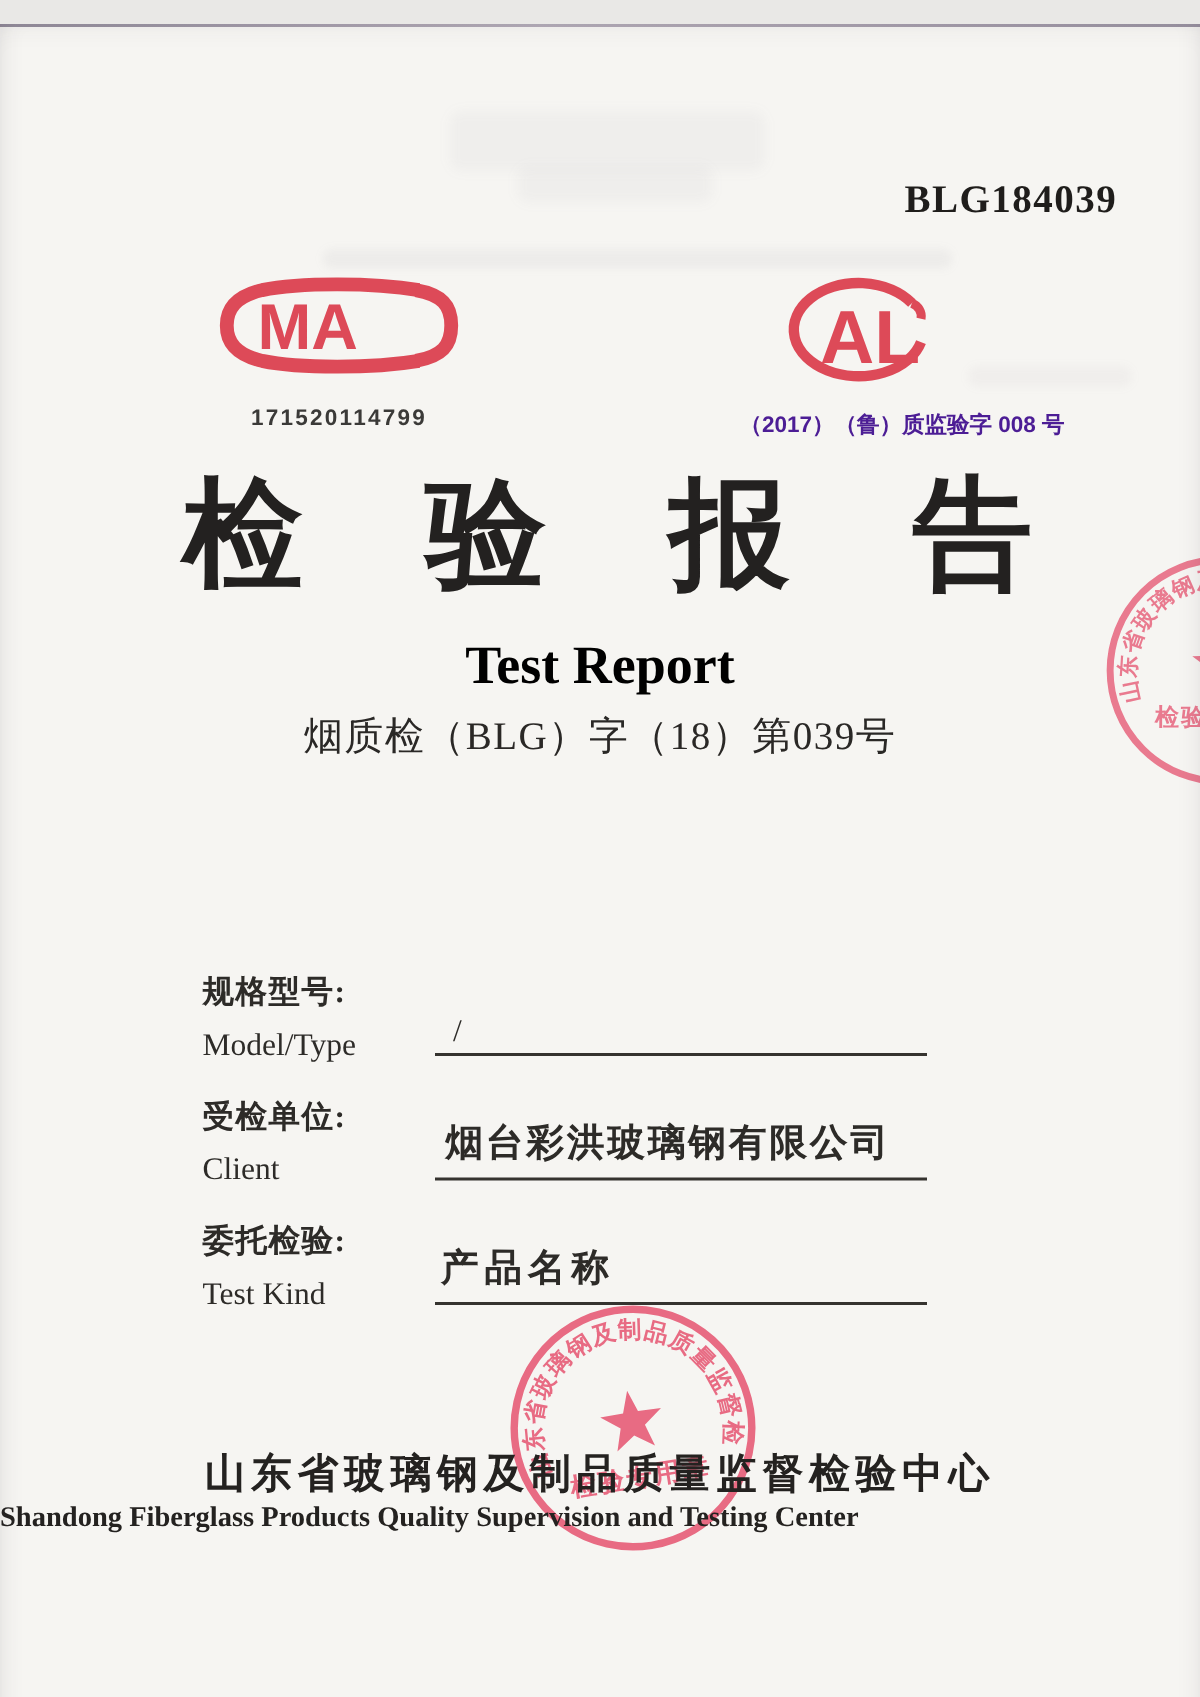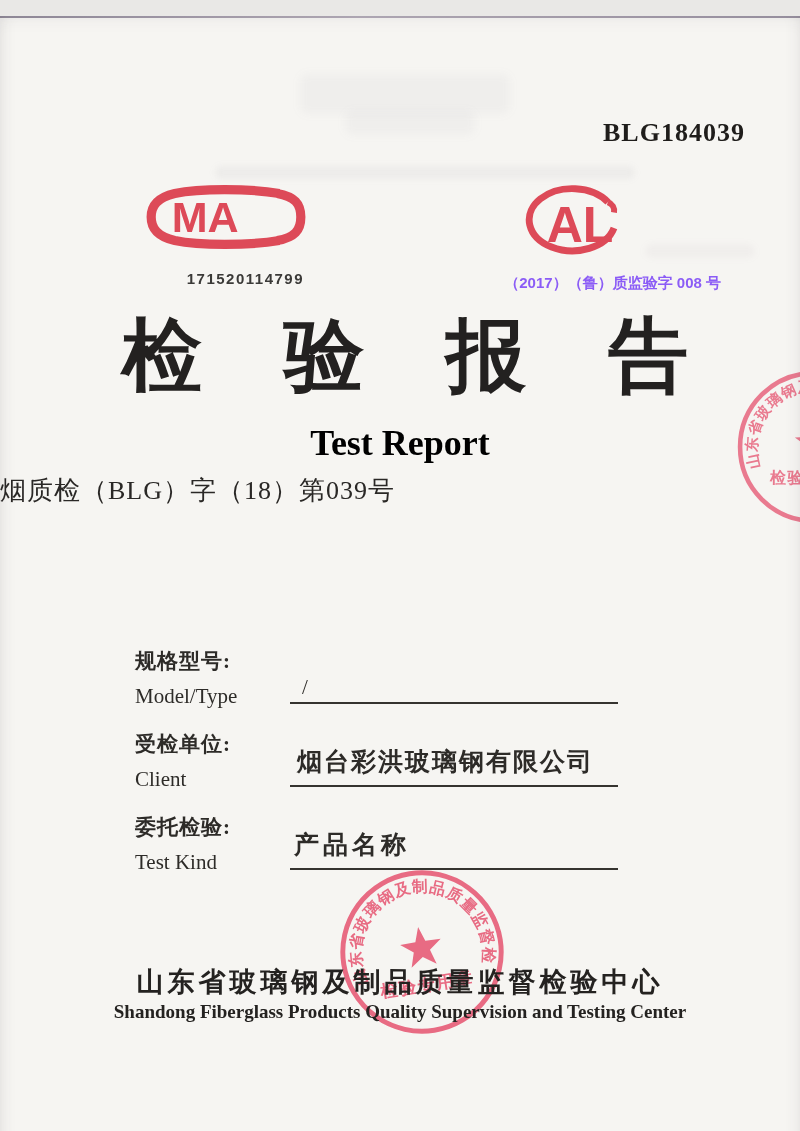"171520114799" .cma-number { text-align: right -> center }
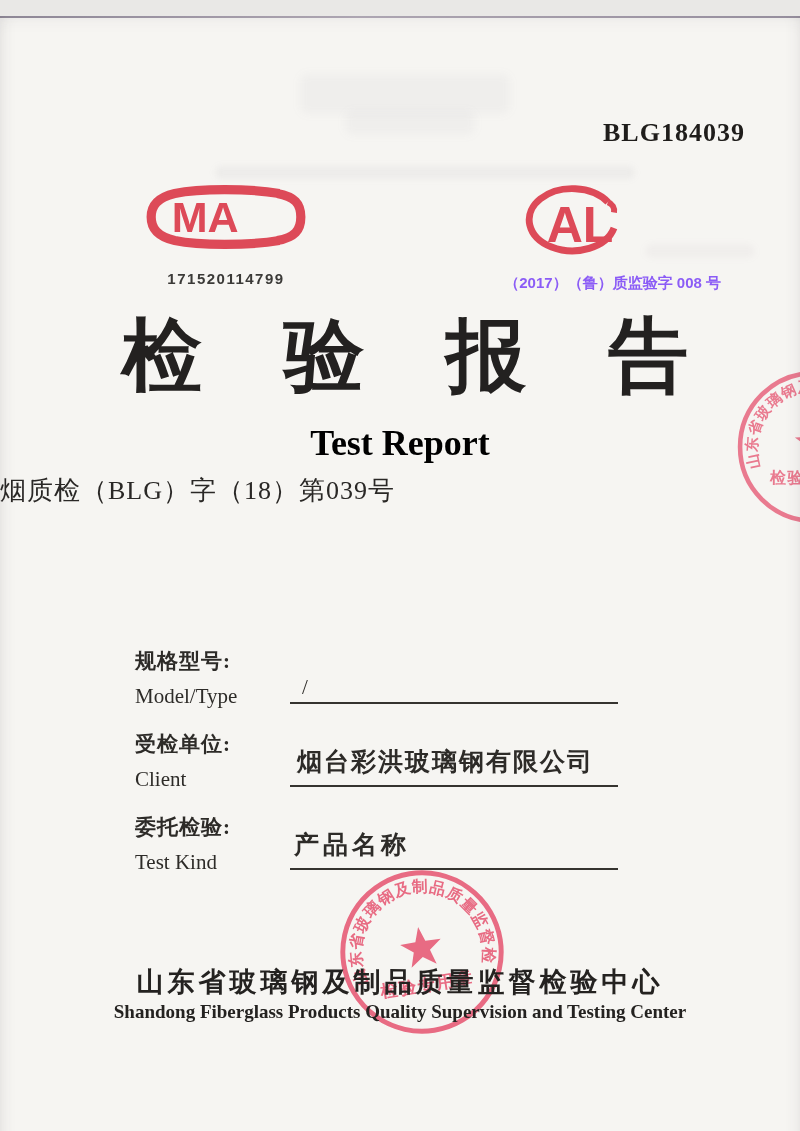"（2017）（鲁）质监验字 008 号" .cal-license { color: #8b5cf6 -> #4c1d95; text-align: right -> left }
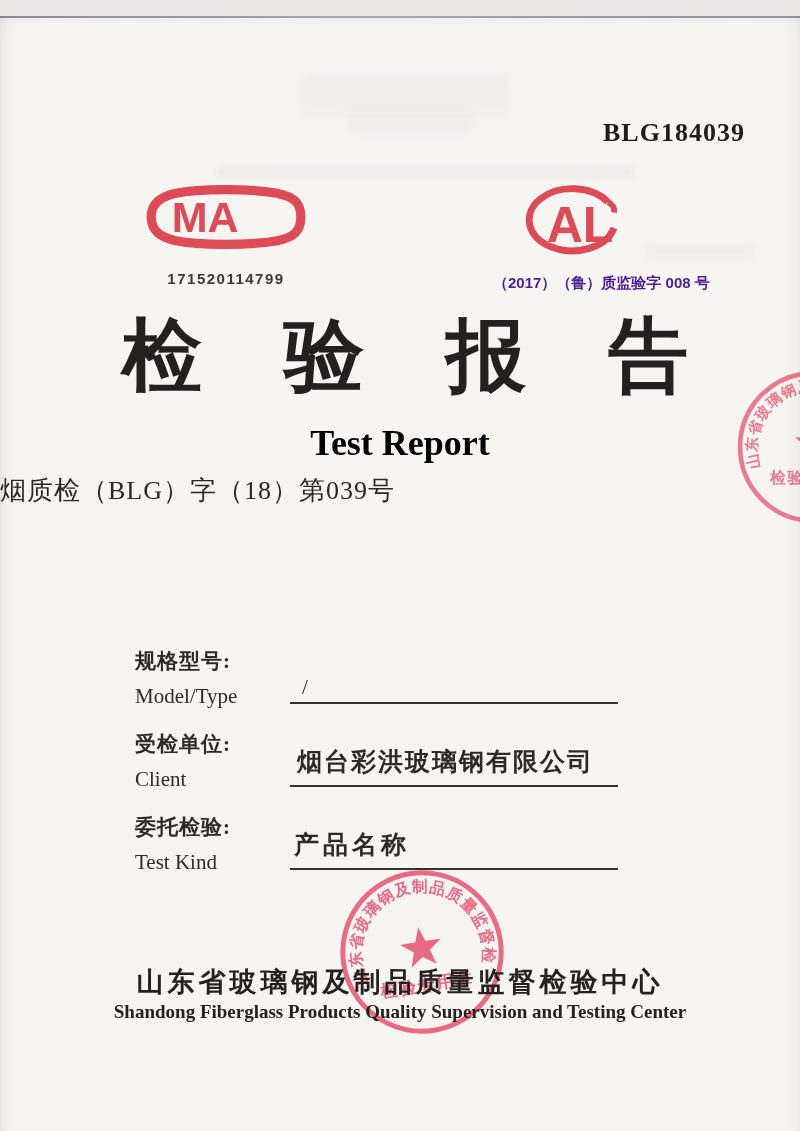"烟质检（BLG）字（18）第039号" .report-no { text-align: none -> center }
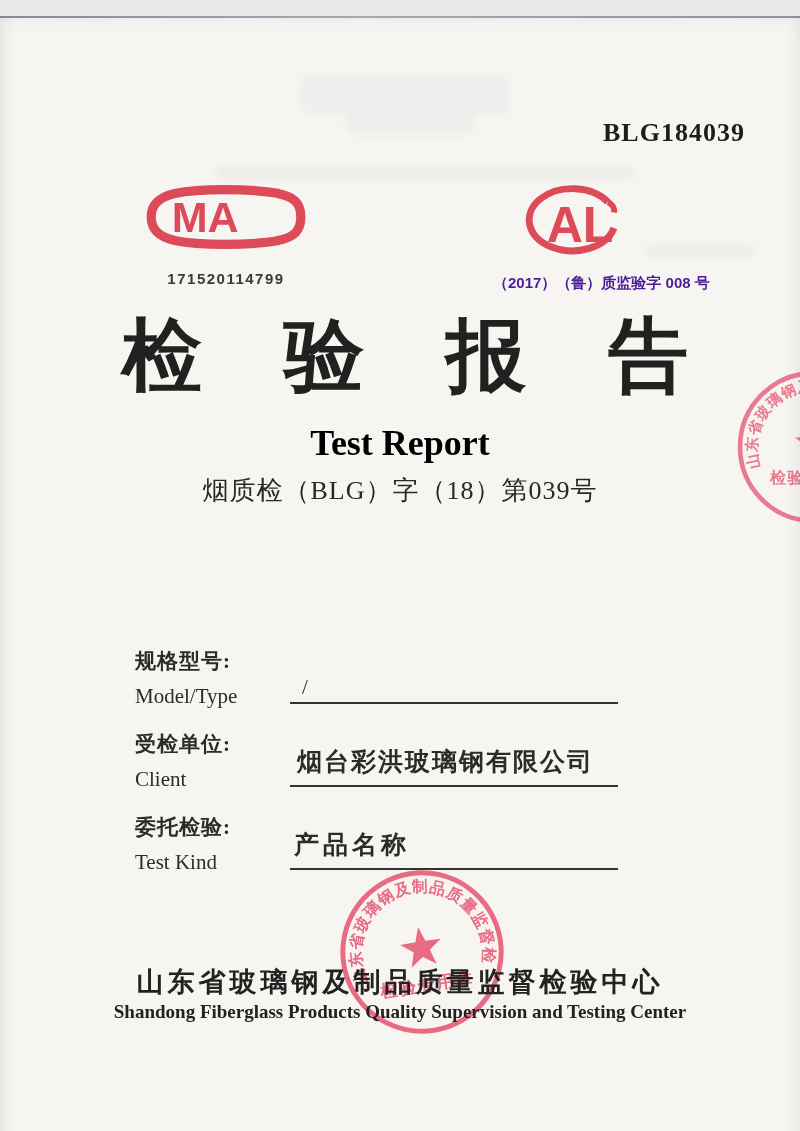"Shandong Fiberglass Products Quality" .footer-en { text-align: center -> none }
